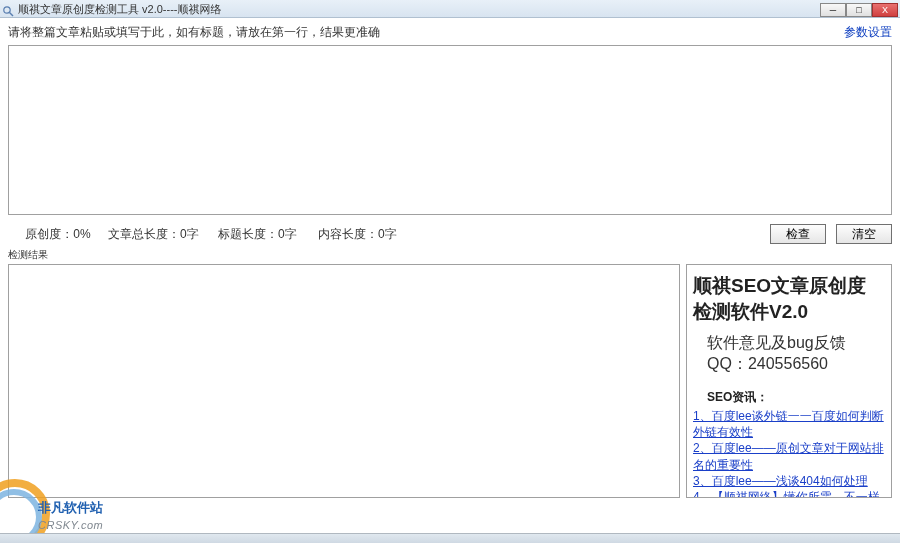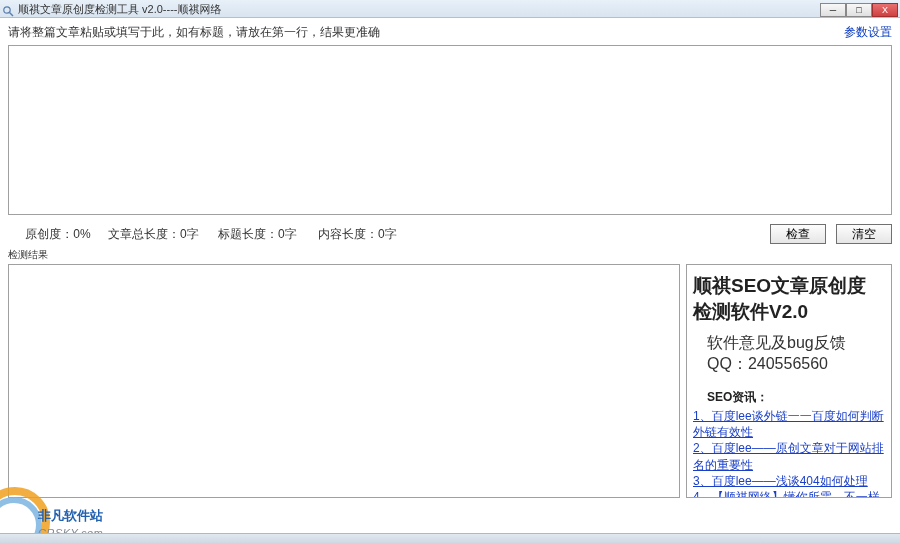"非凡软件站" .watermark { bottom: 0 -> 8px }
